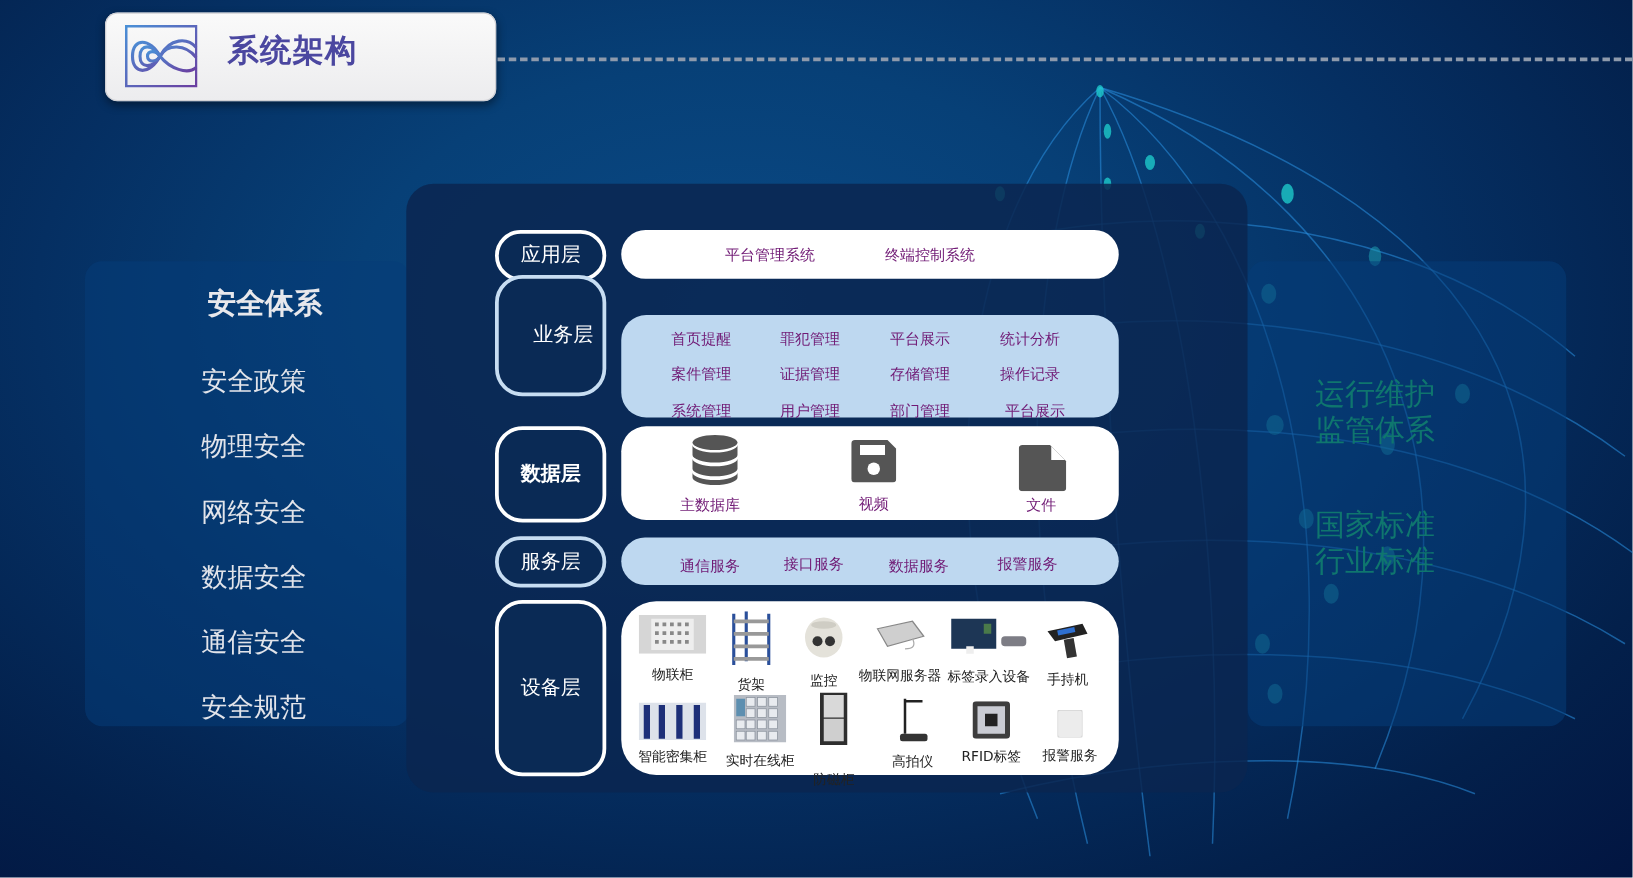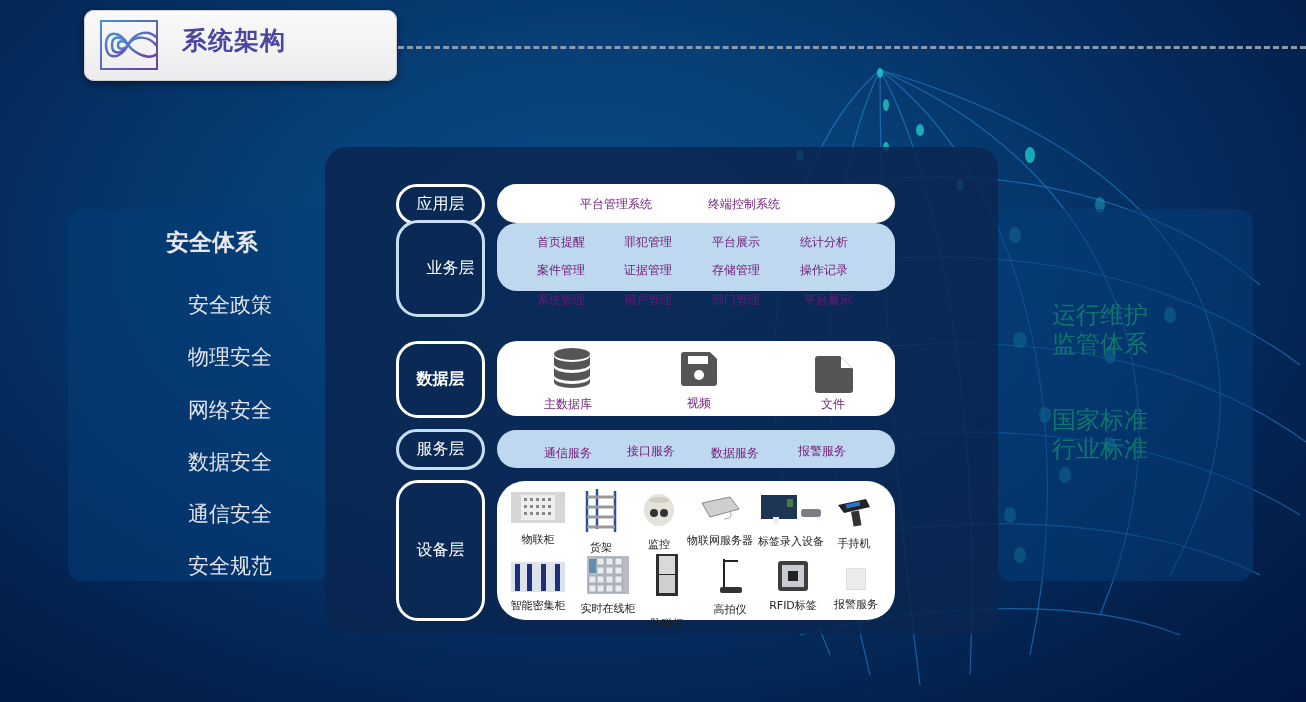"首页提醒" div.layer-box { height: 68px -> 82px; top: 223px -> 252px }
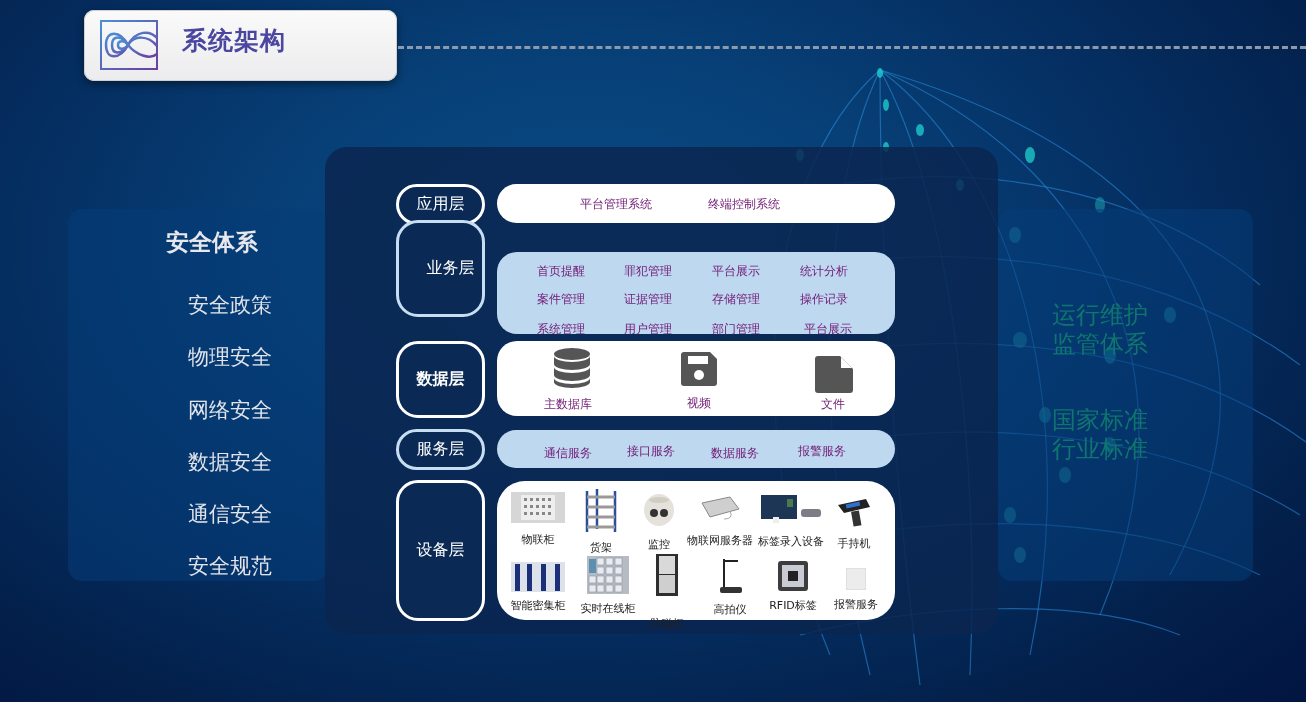"安全政策" .left-item { left: 120px -> 93px }
